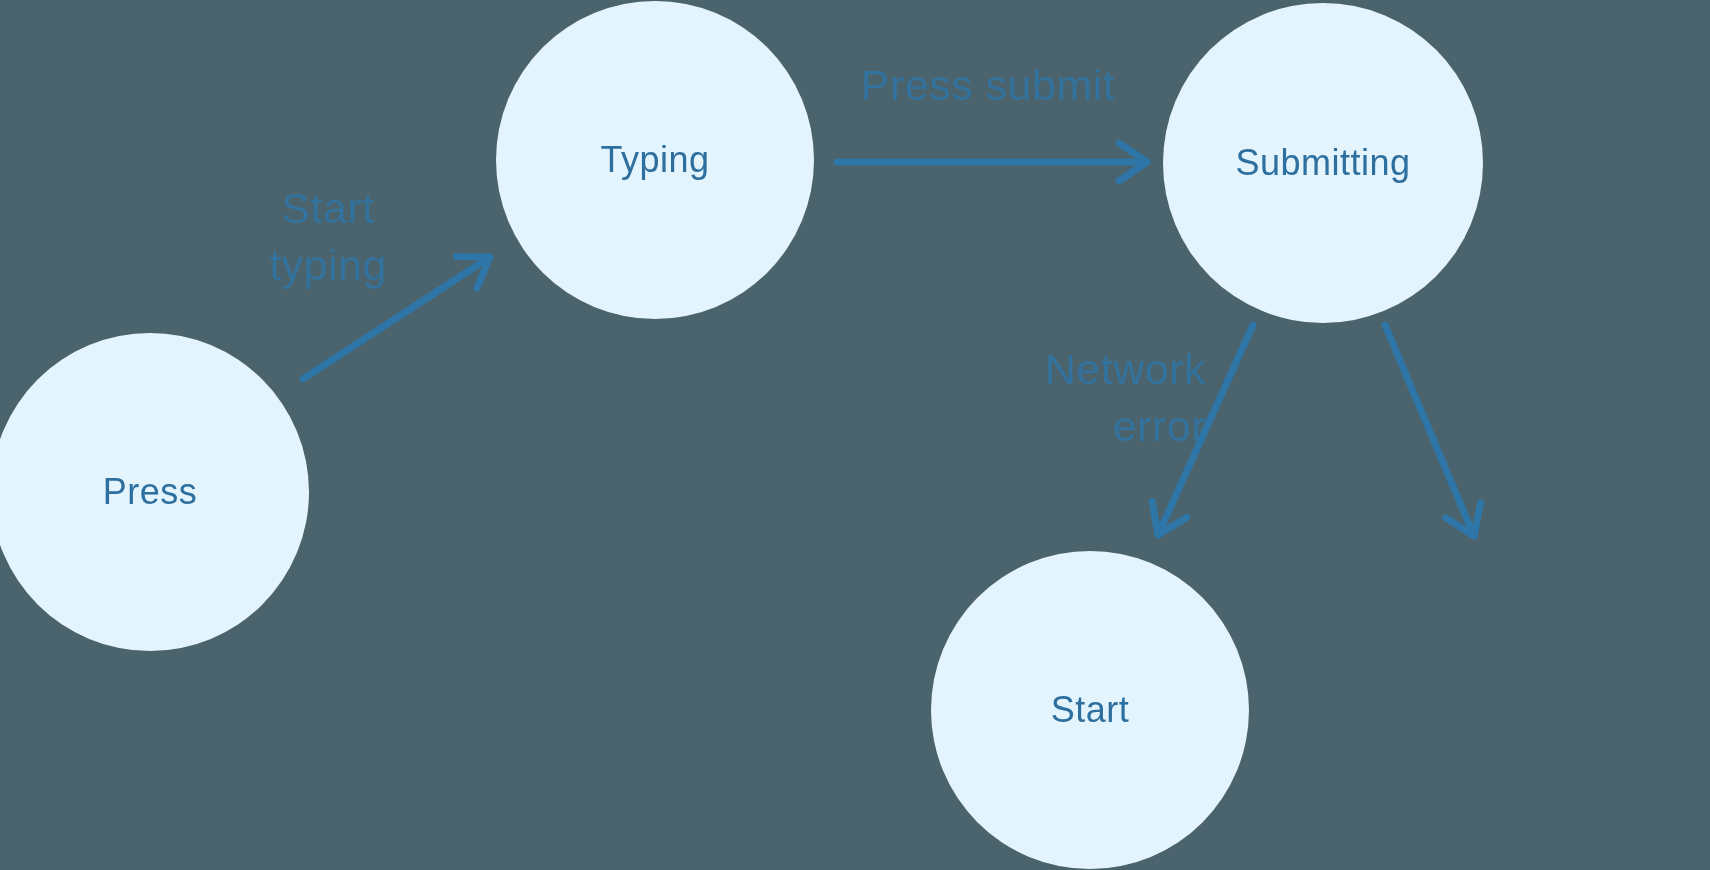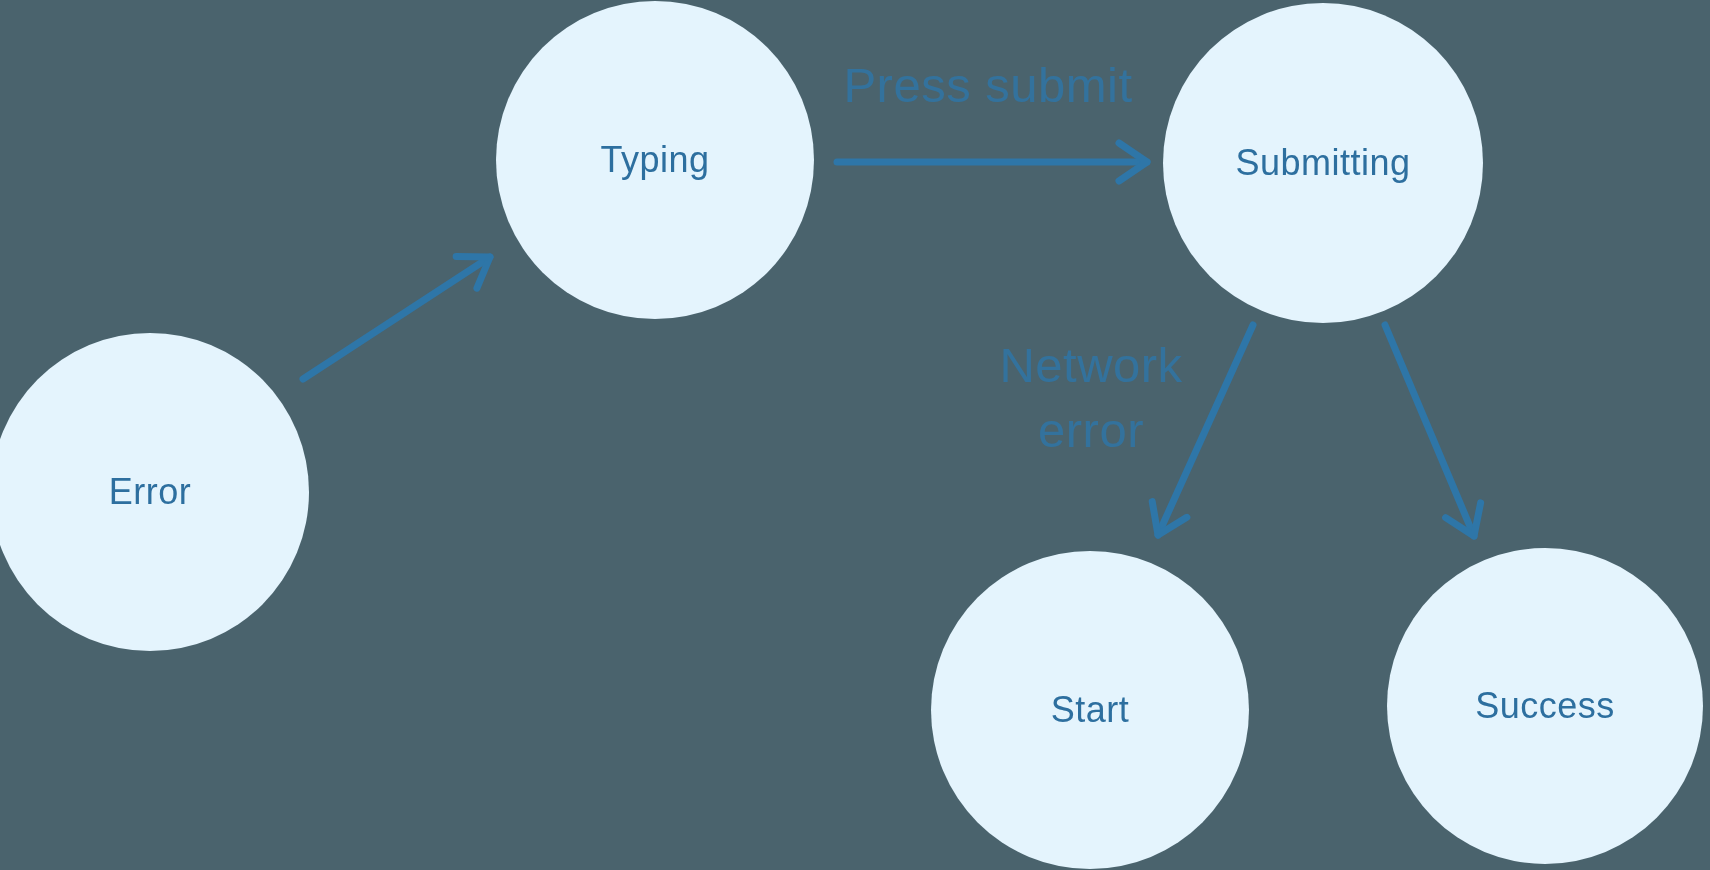"Press submit" .edge-label { font-size: 49px -> 43px }
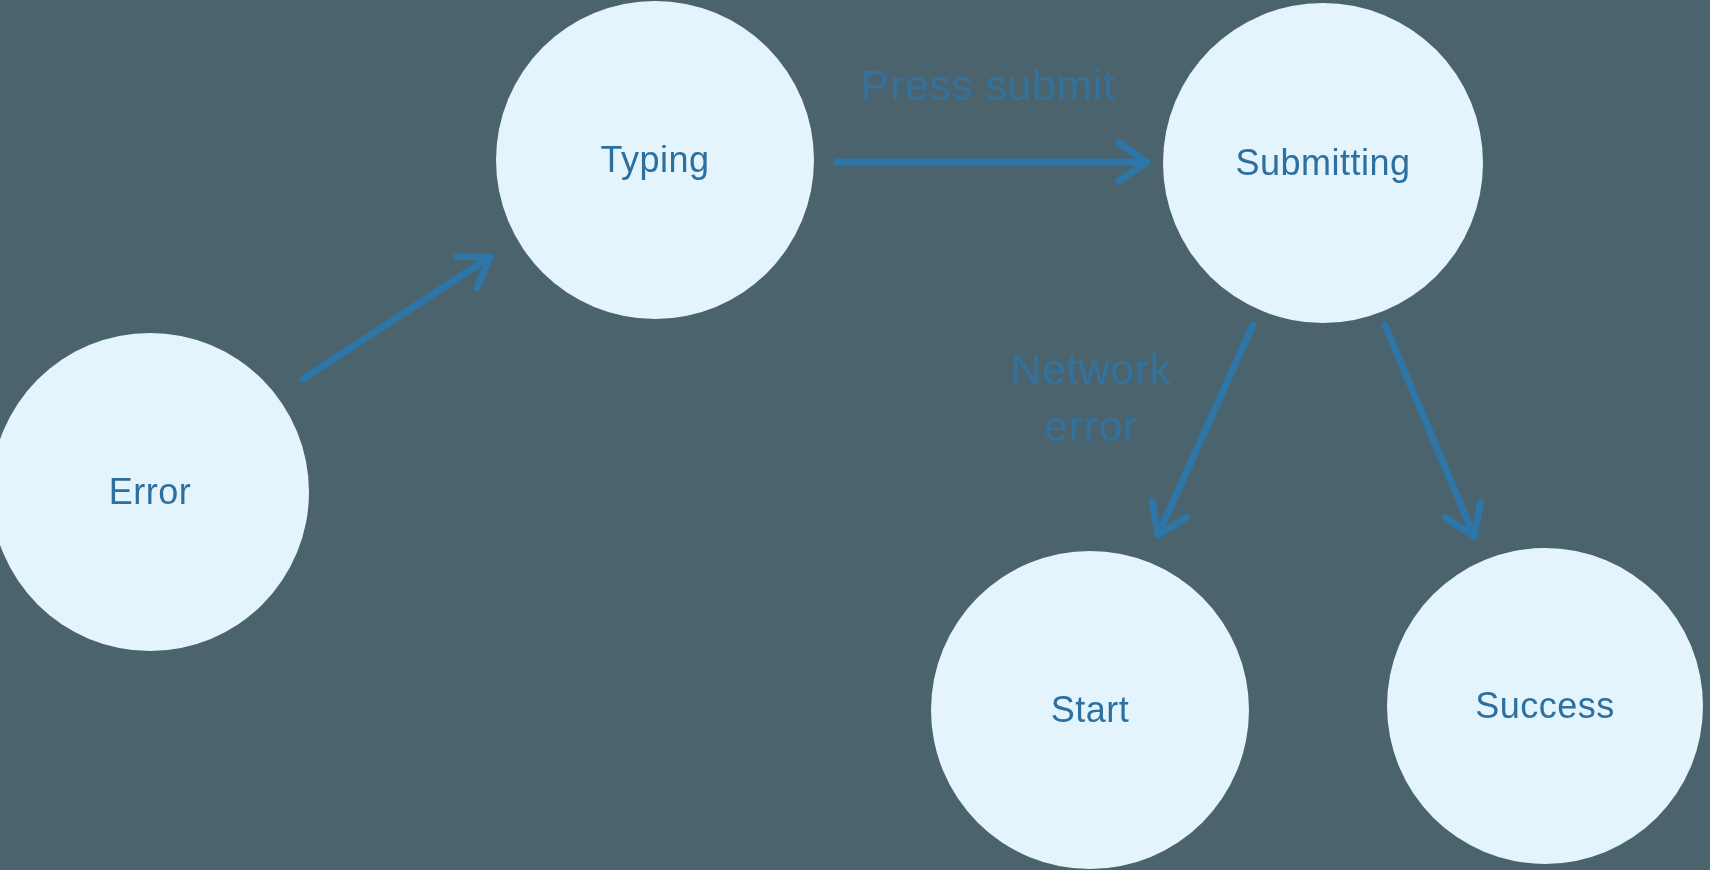"Start typing" div.edge-label { html: none -> <div>Start typing</div> }
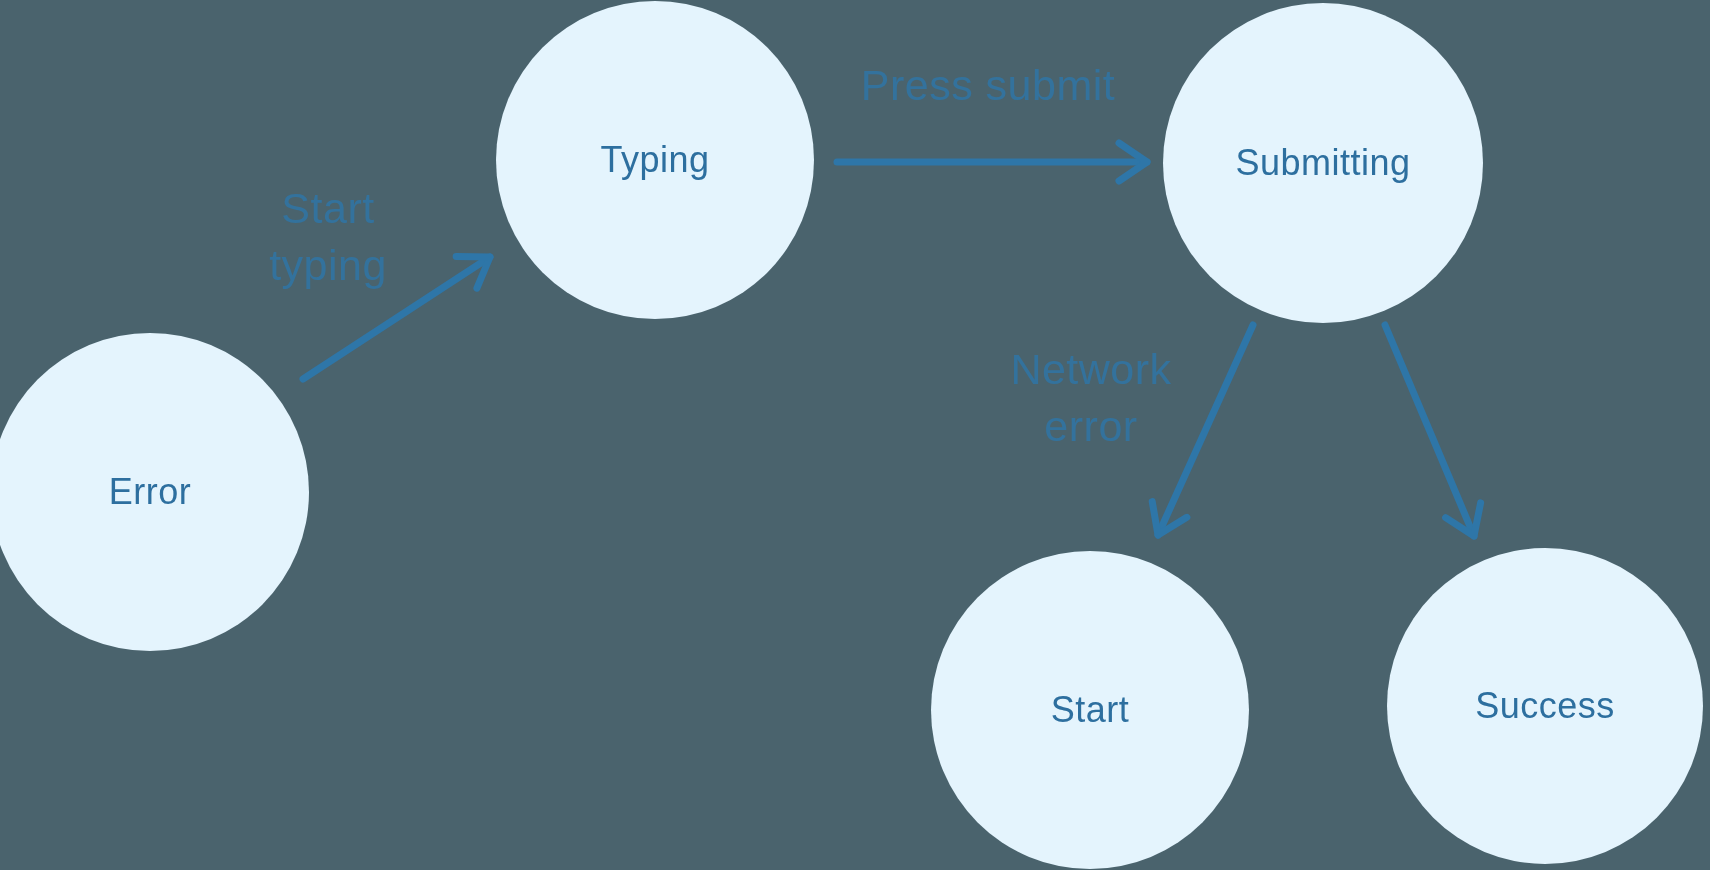"Network error" .label-network-error { text-align: none -> right }
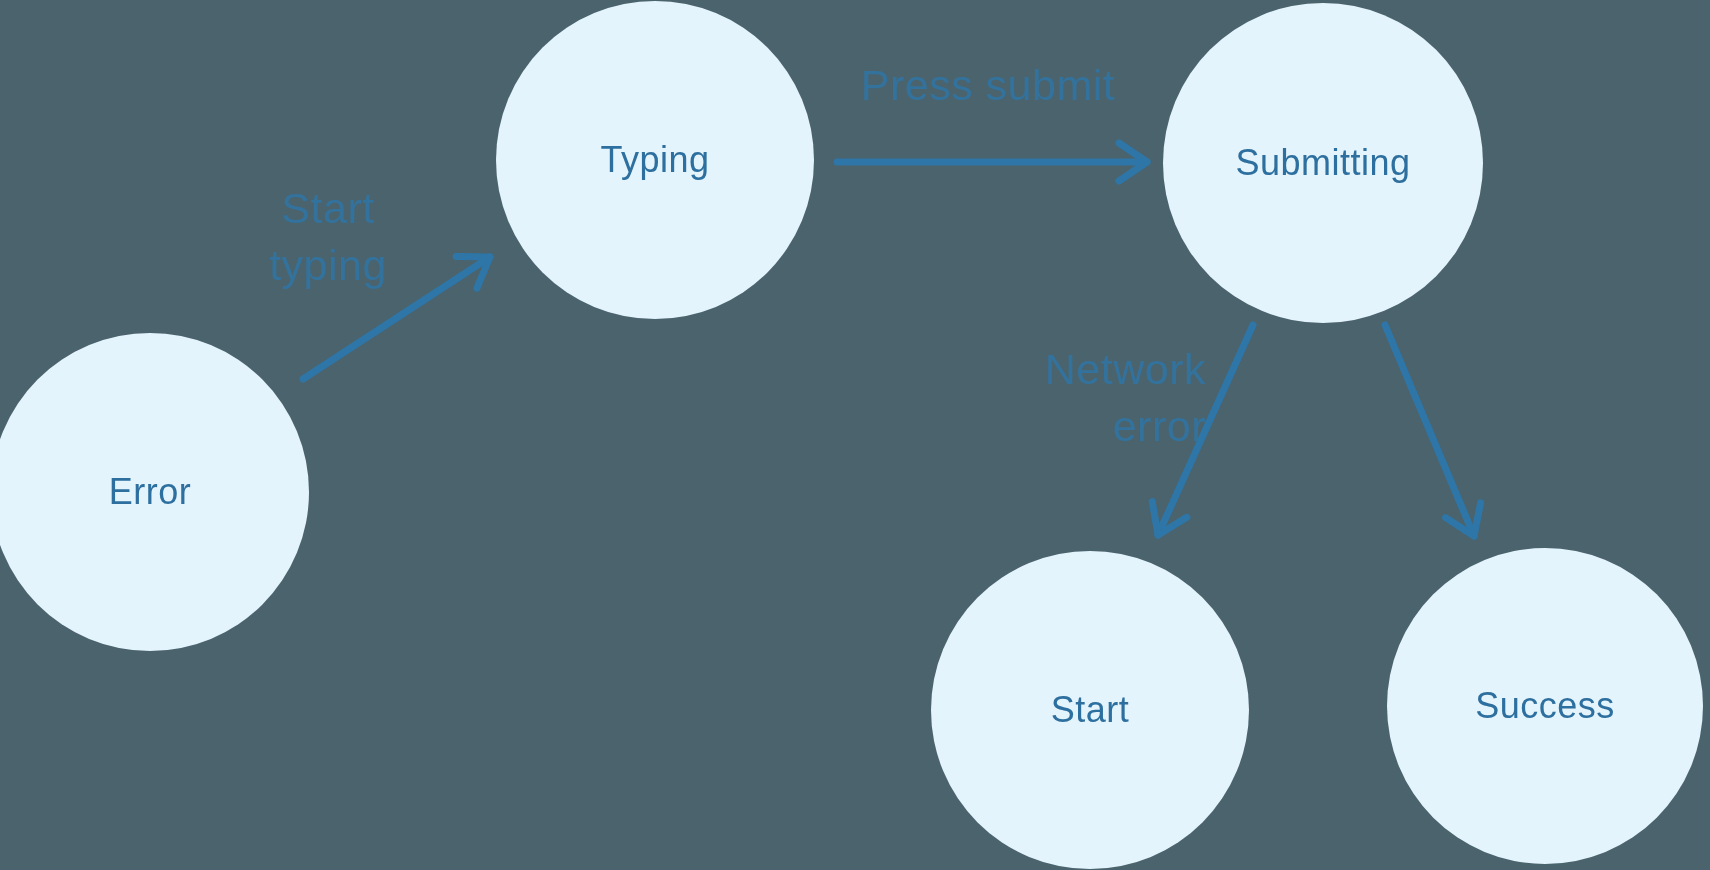"Error" span.node-label { text: Error -> Press }
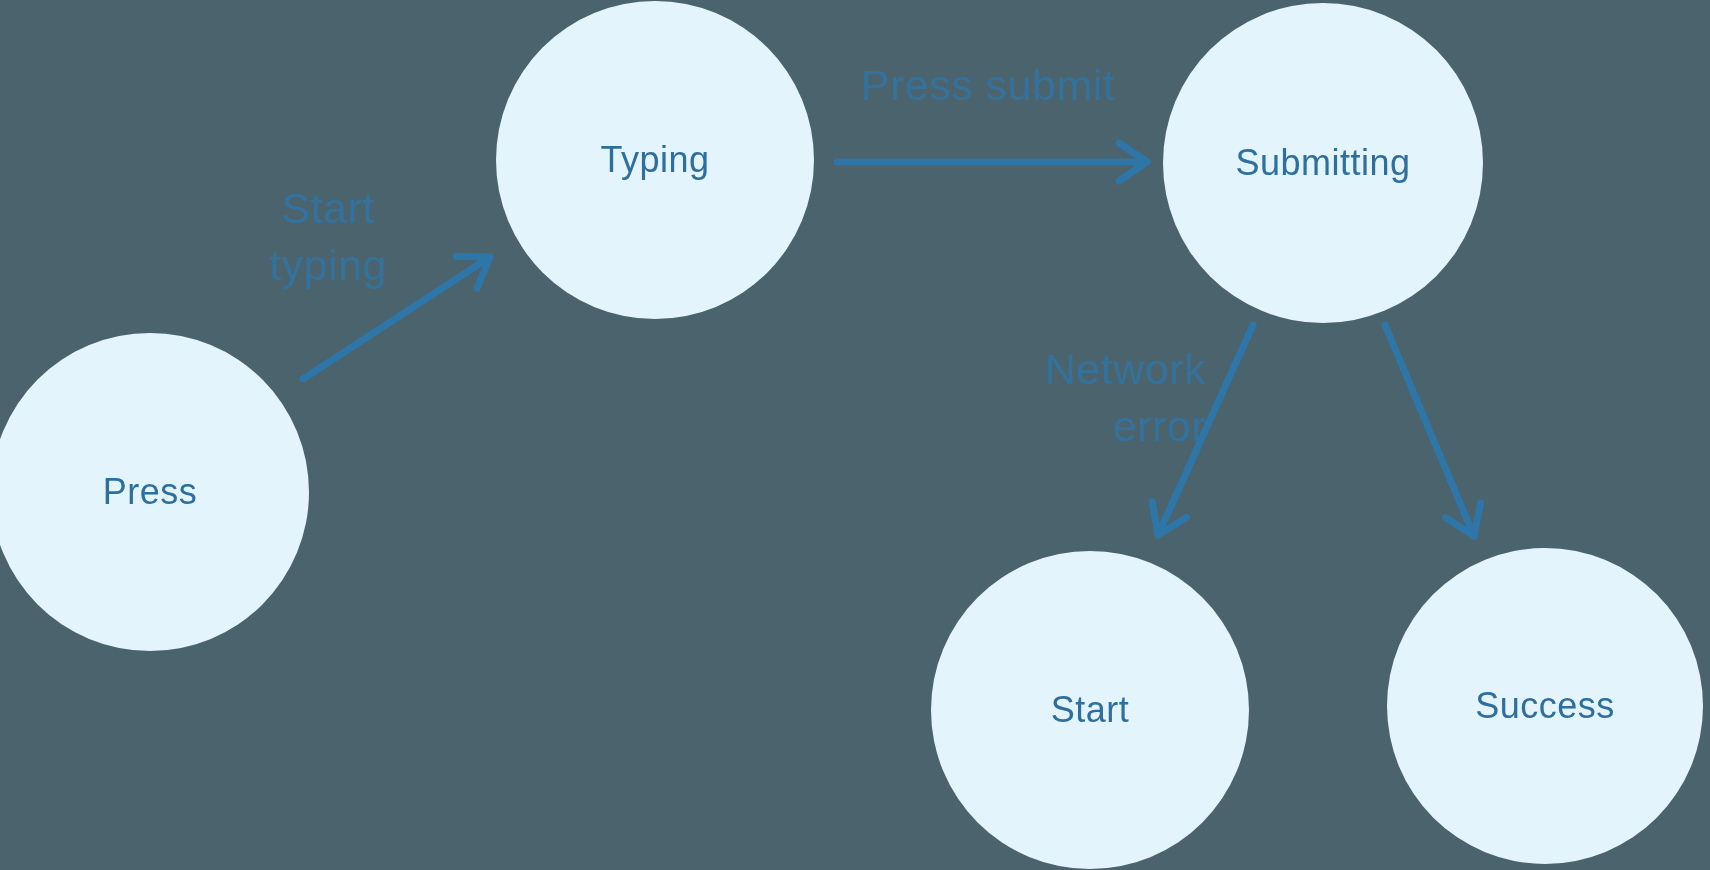"Success" div.node { html: <div> <span>Success</span> </div> -> none }
